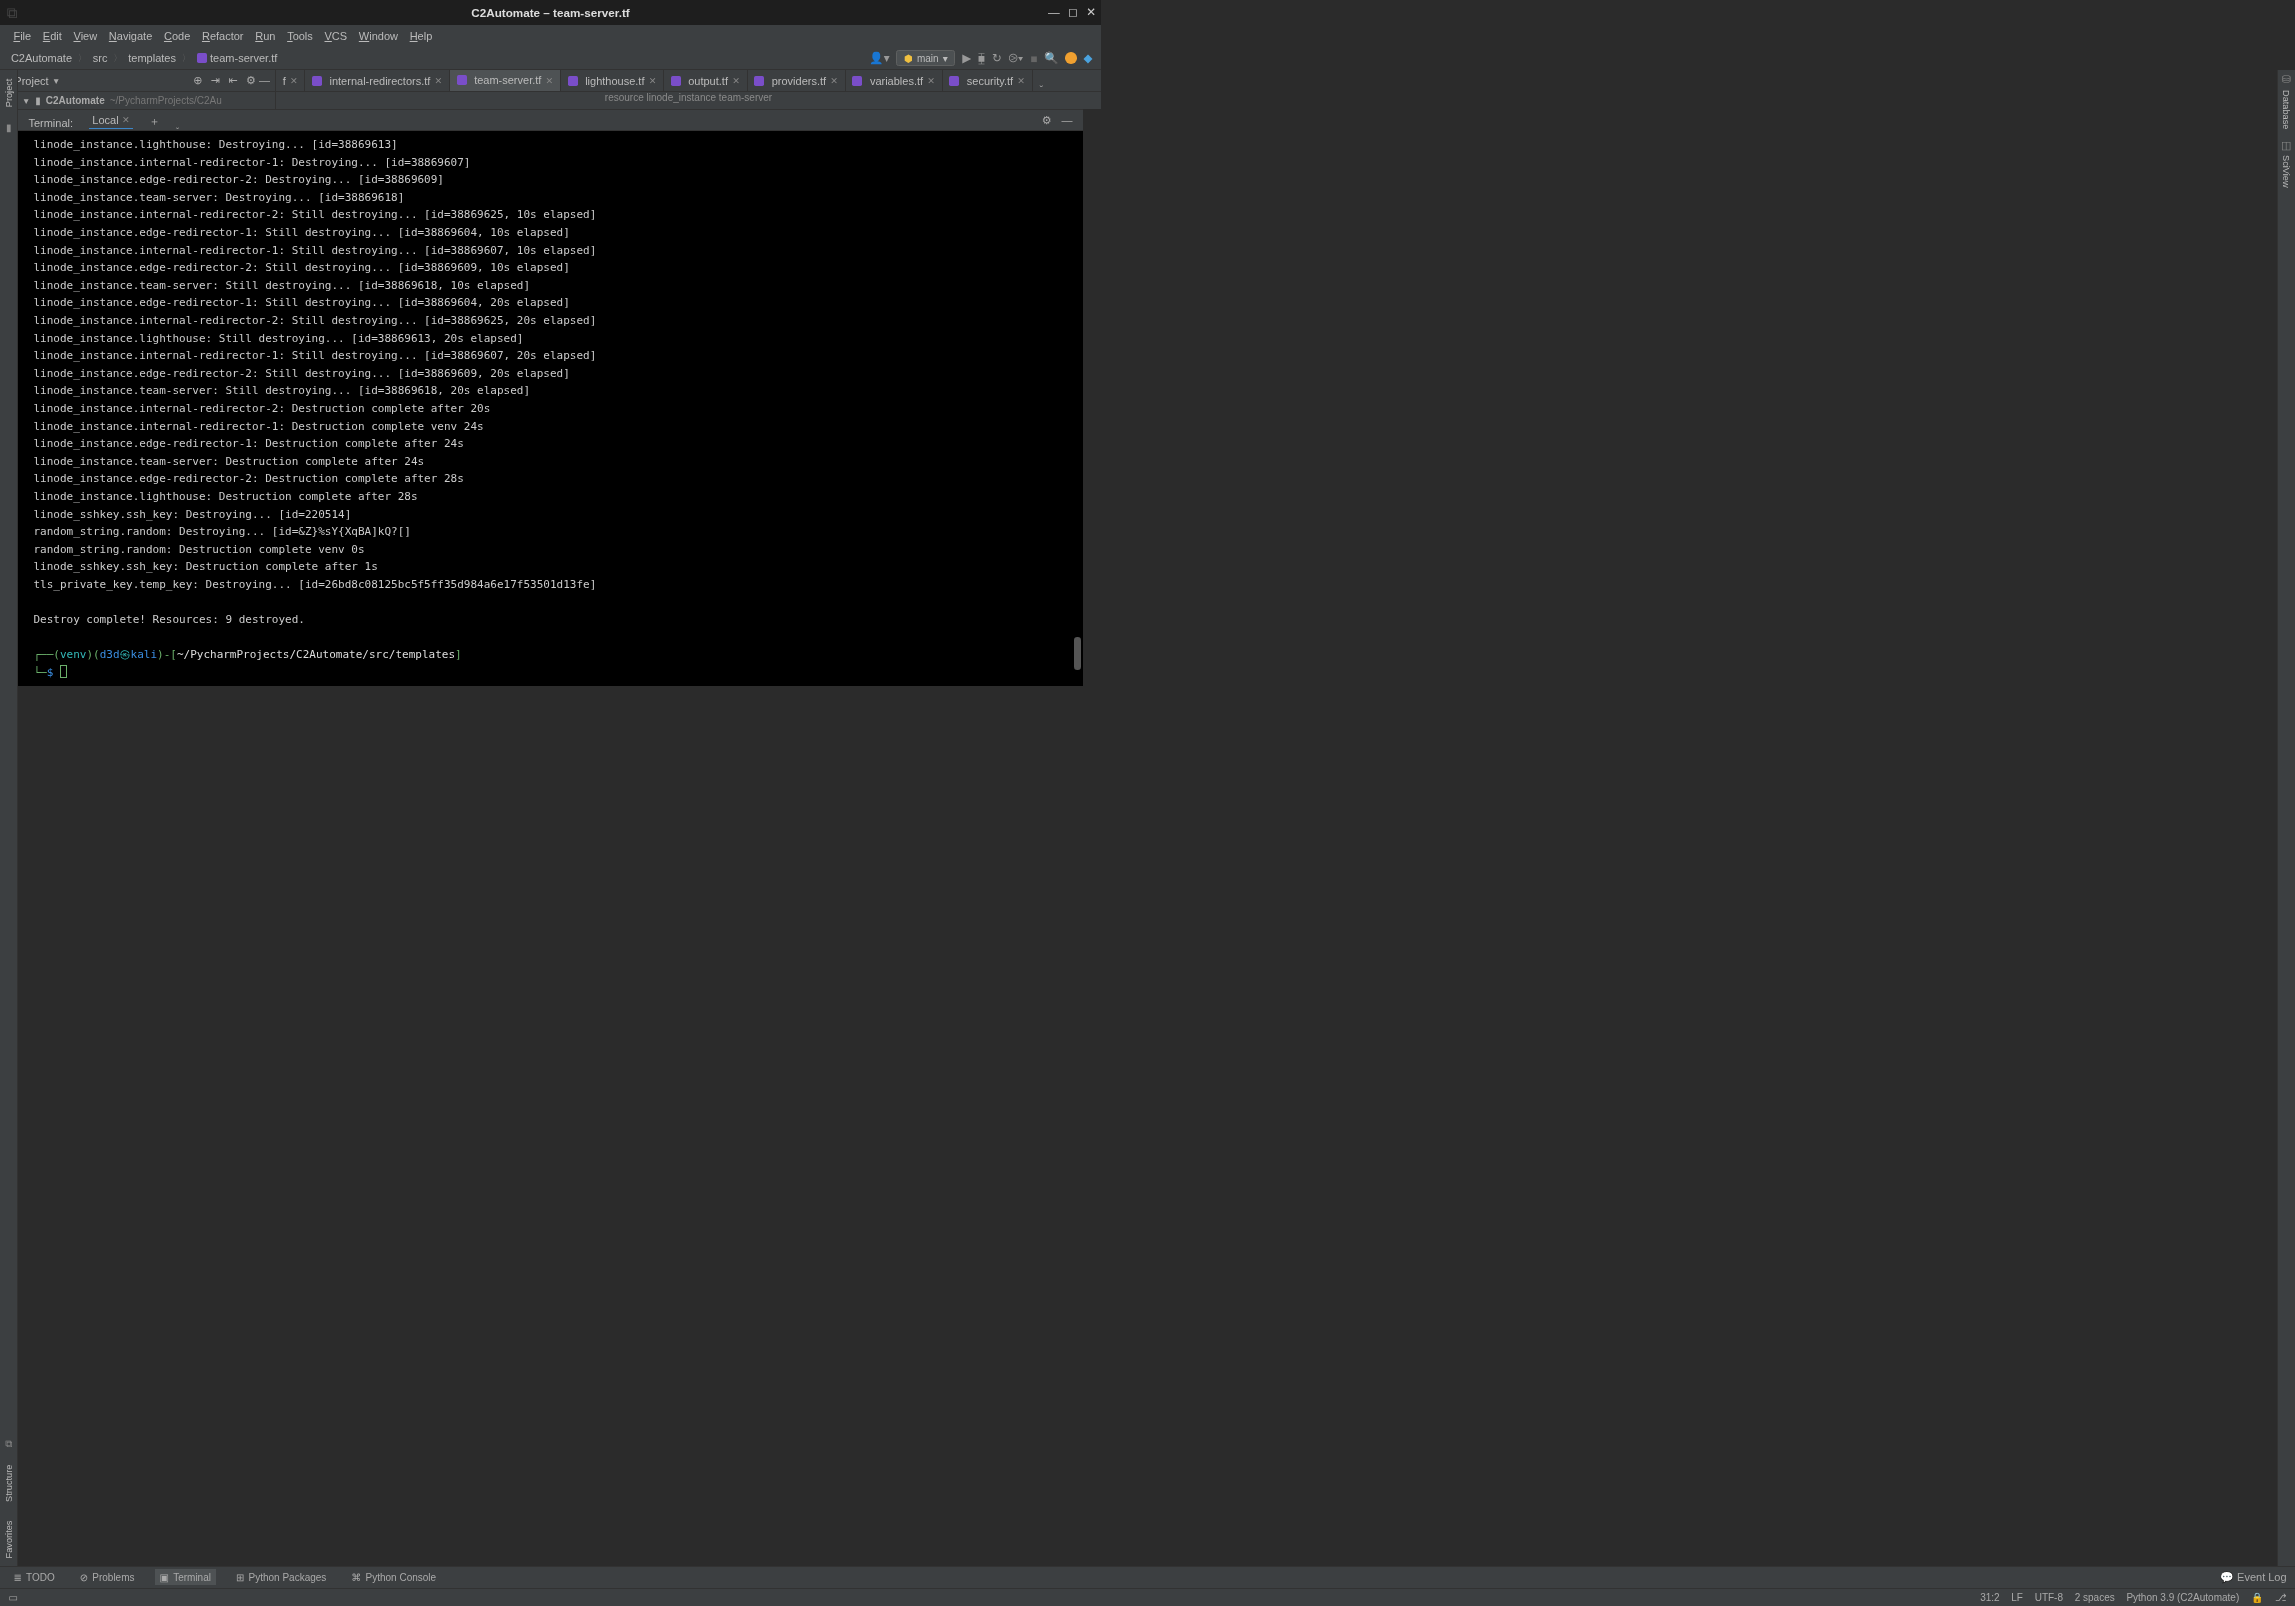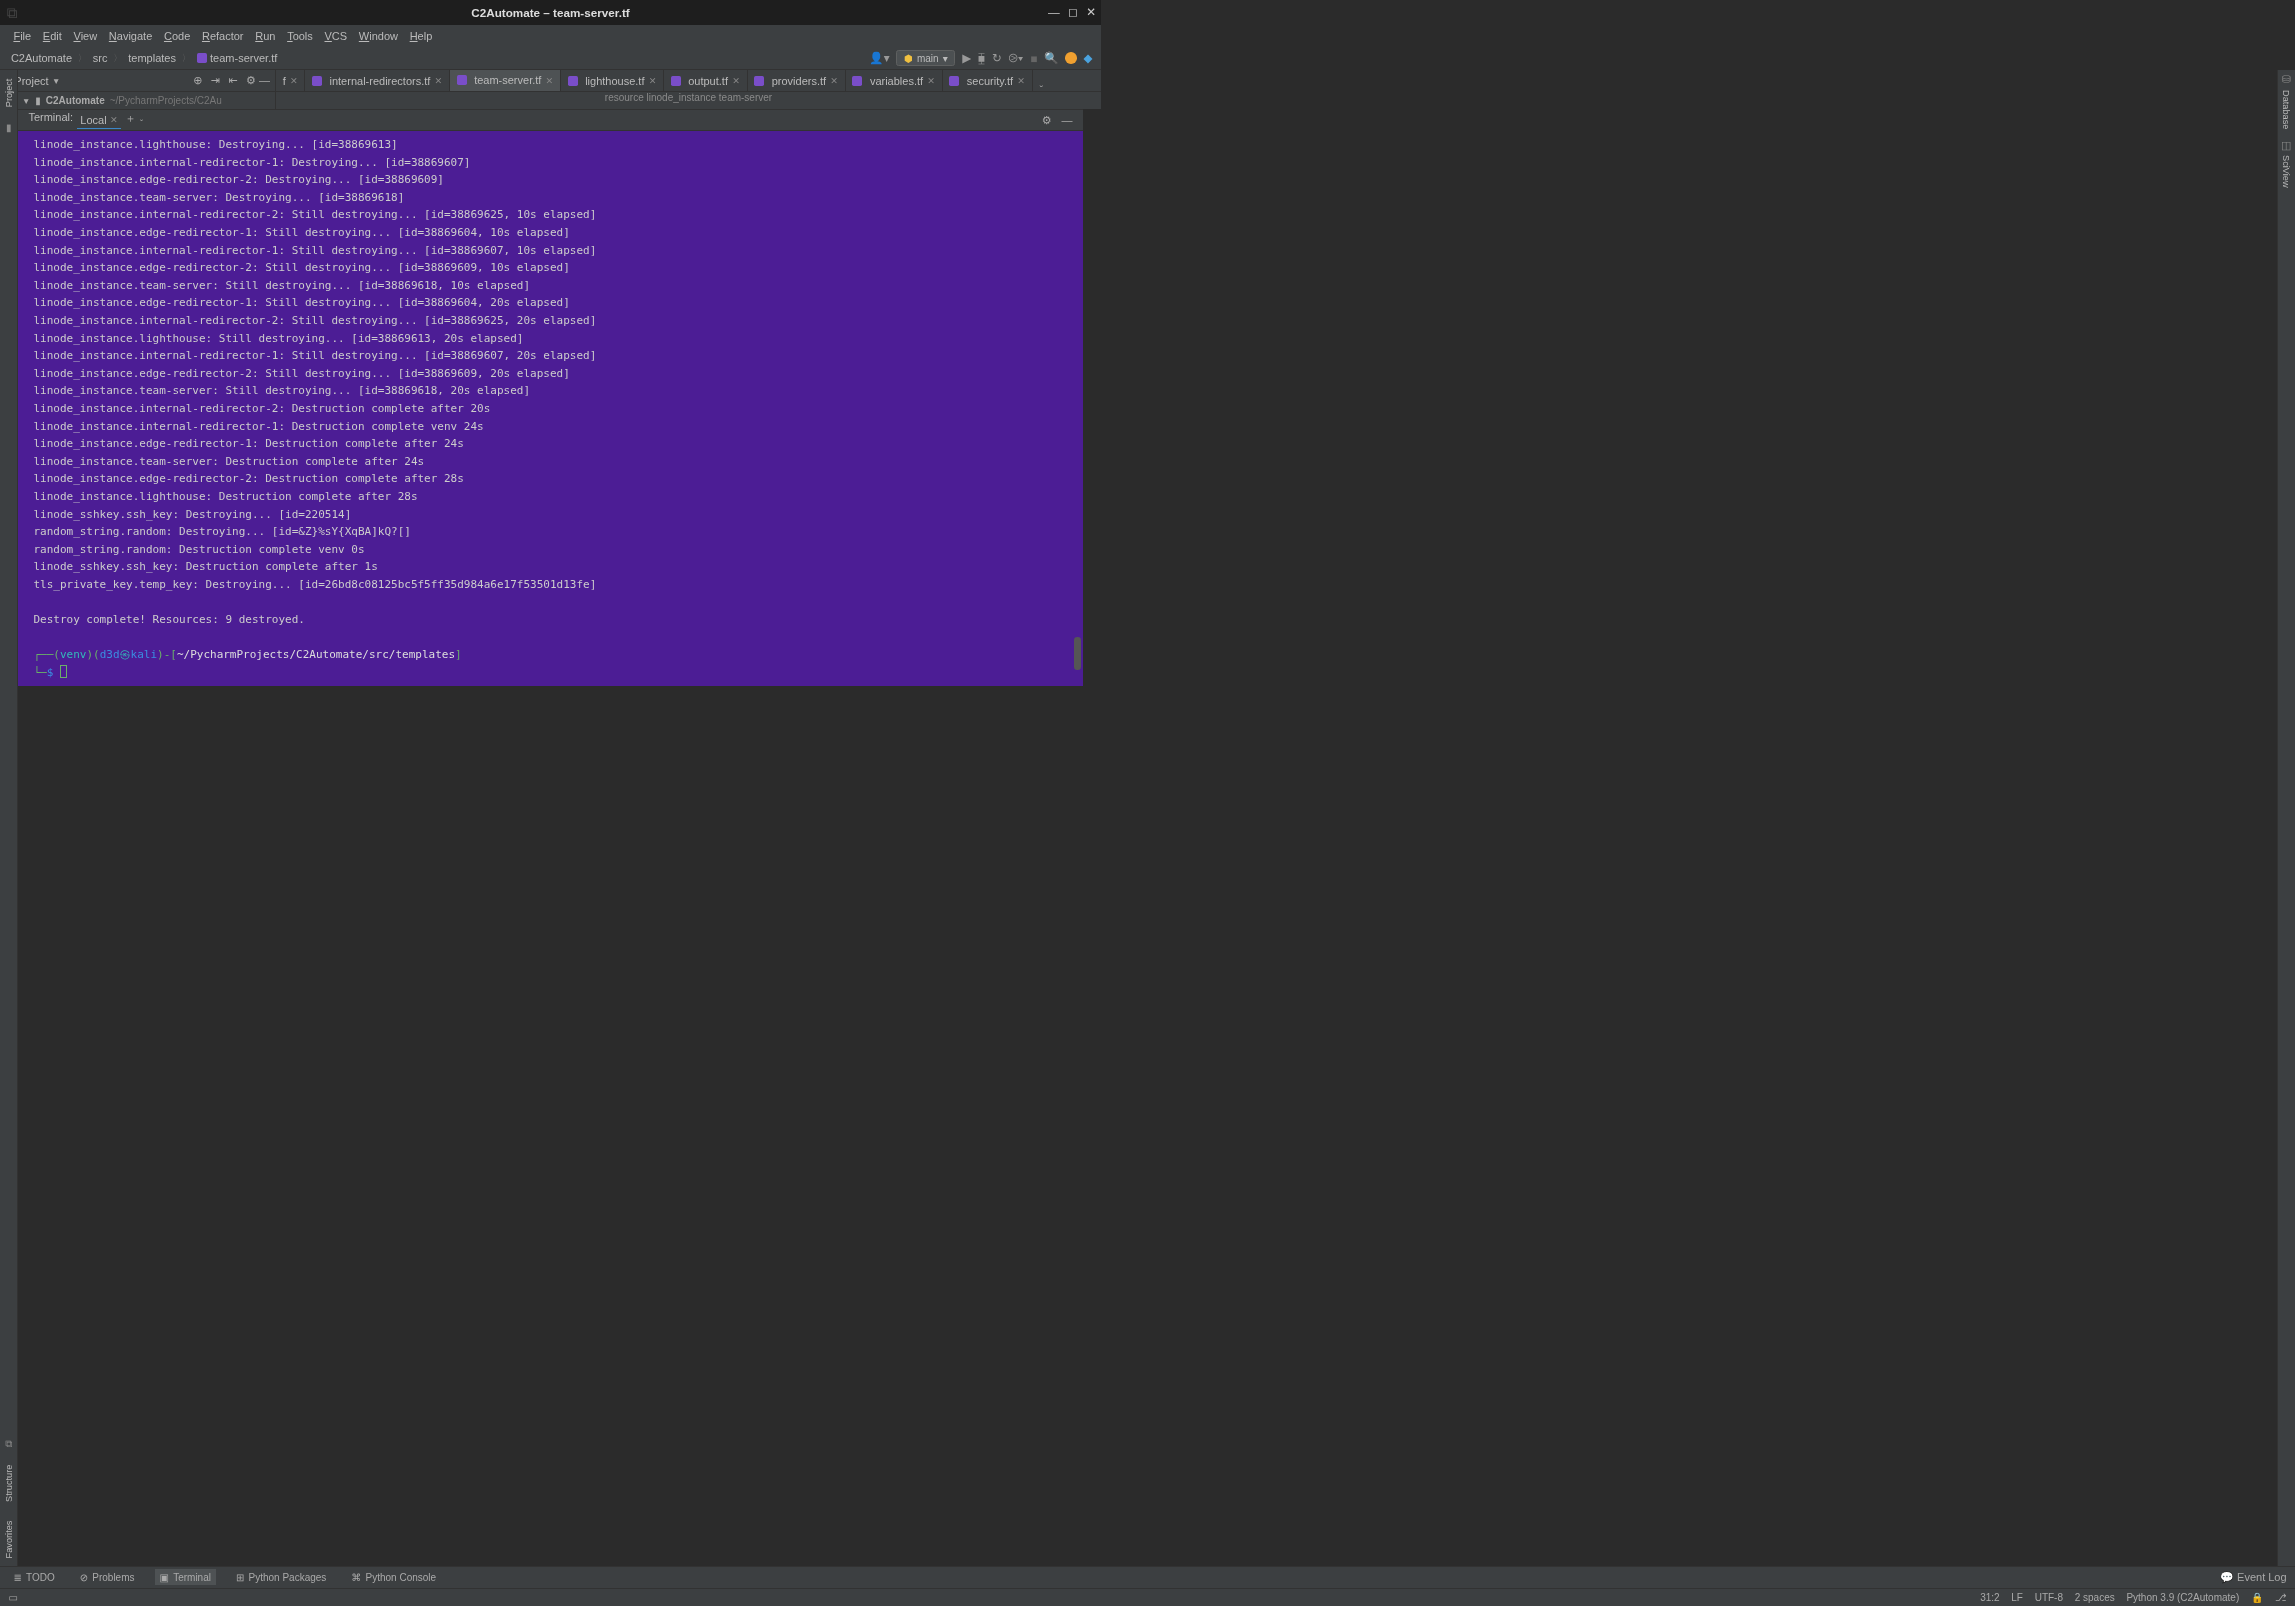"Terminal:" .terminal-hdr .left { align-items: flex-start -> flex-end; gap: 4px -> 16px }
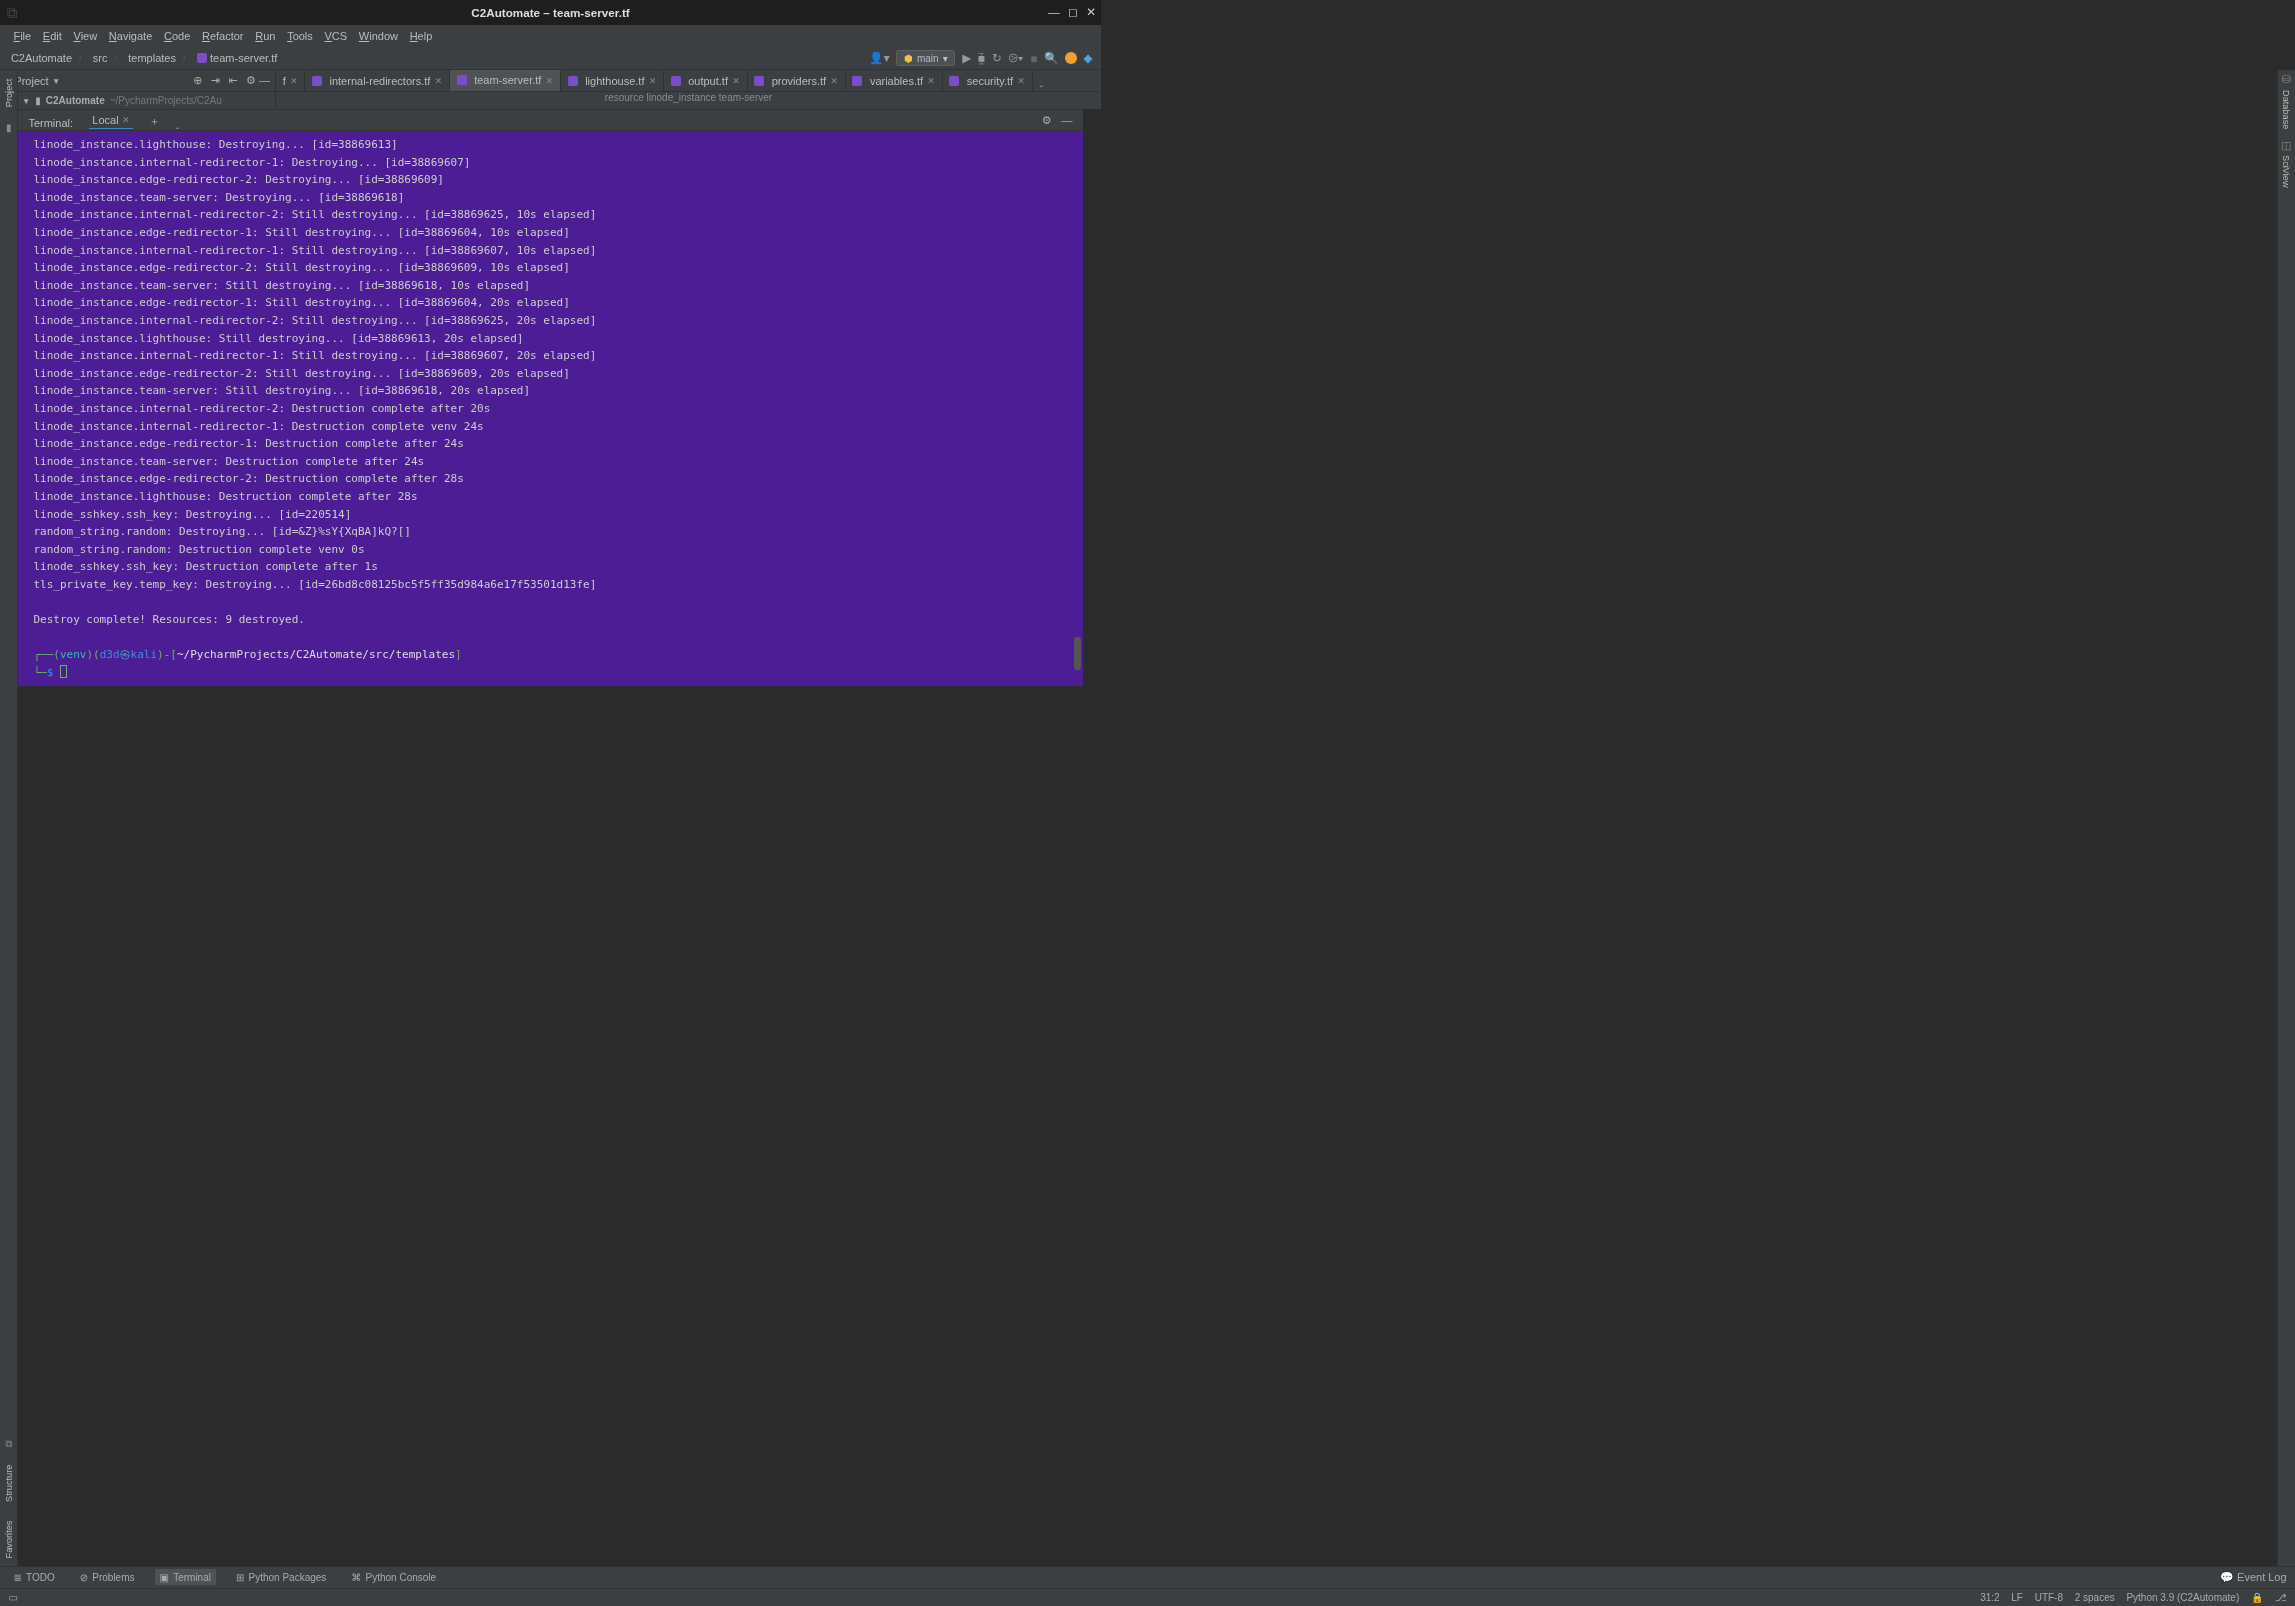"linode_instance.lighthouse:" .terminal-body { background: #4c1d95 -> #000000 }
